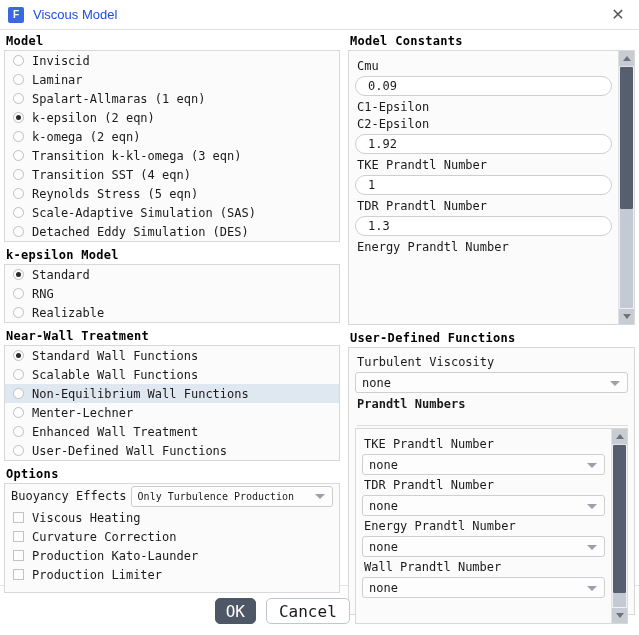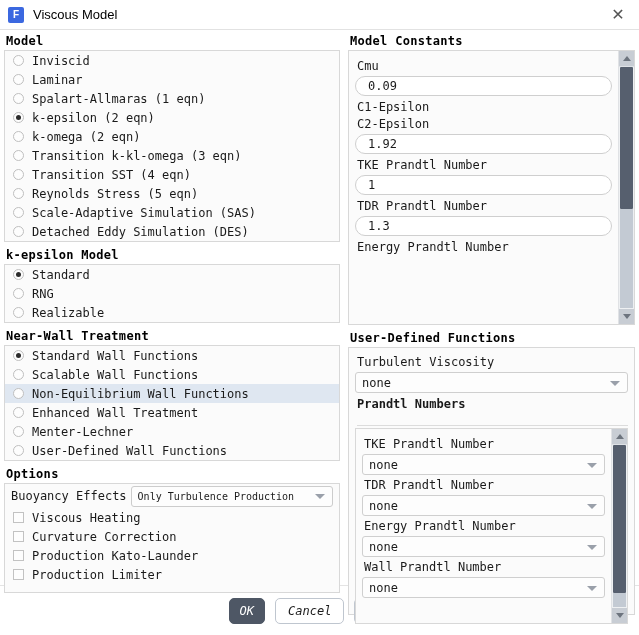"Viscous Model" .title-text { color: #000000 -> #1d4ed8 }
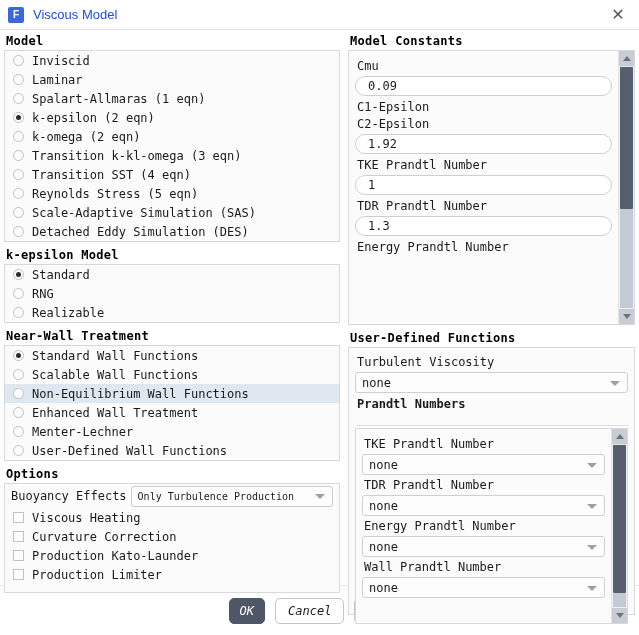"Enhanced Wall Treatment" div.opt-row { order: before "Menter-Lechner" -> after "Menter-Lechner" }
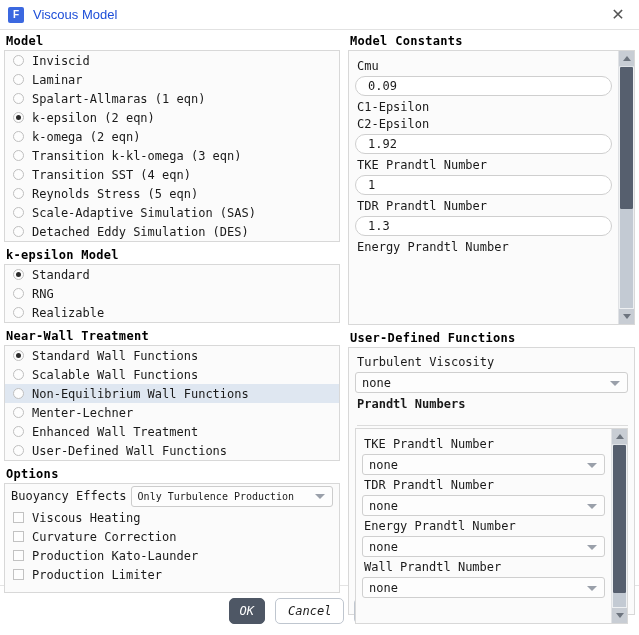"OK" .btn { font-size: 12px -> 16px; font-style: italic -> none }
